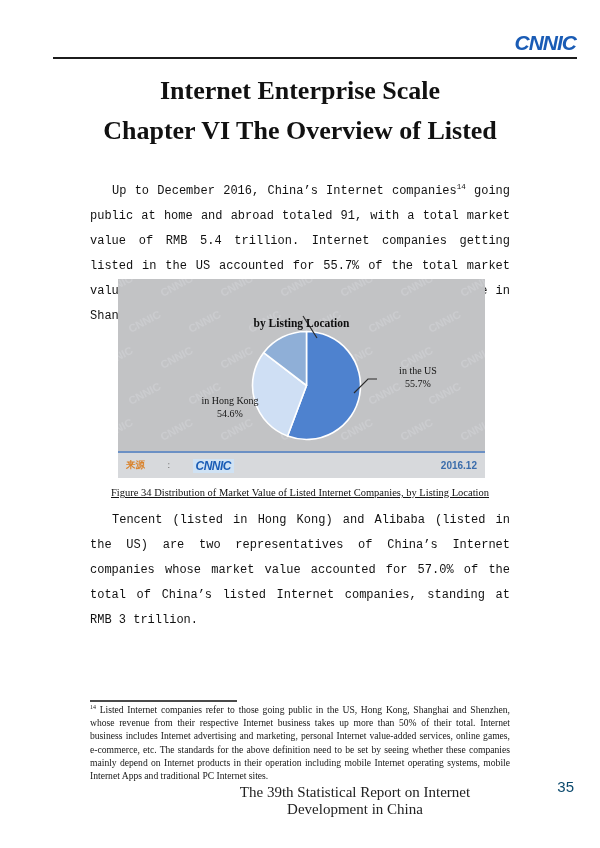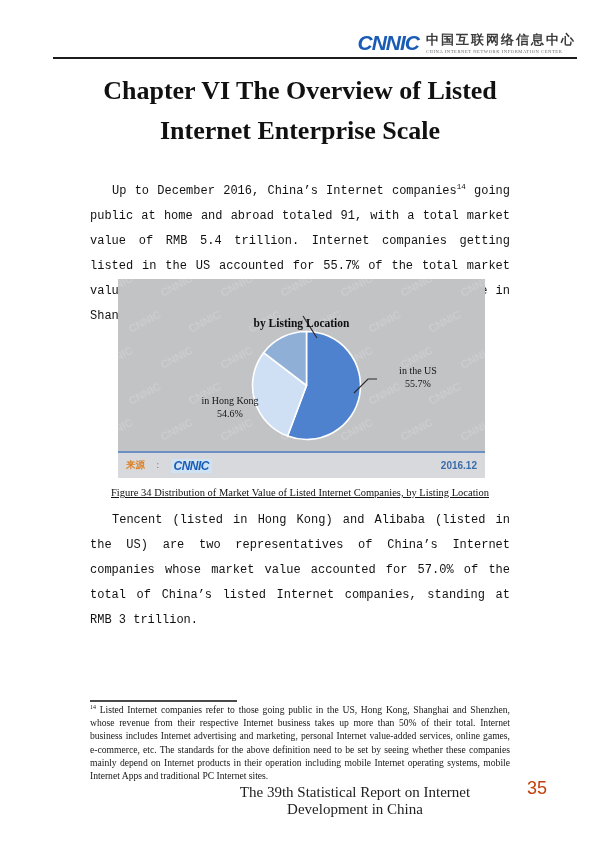"中国互联网络信息中心" span.logo-right { html: <span> <span>中国互联网络信息中心</span> <span>CHINA INTERNET NETWORK INFORMATION CENTER</span> </span> -> none }
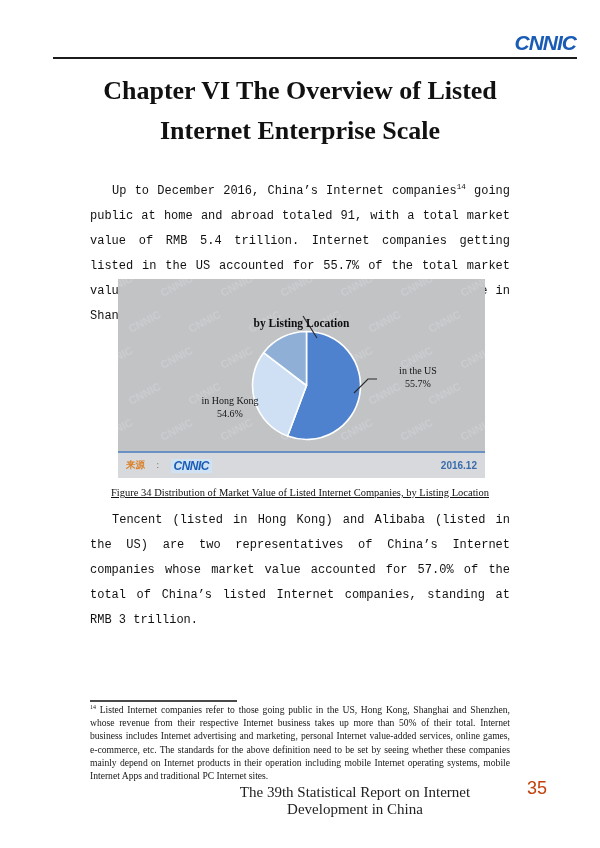"Chapter VI The Overview of" div { order: before "Internet Enterprise Scale" -> after "Internet Enterprise Scale" }
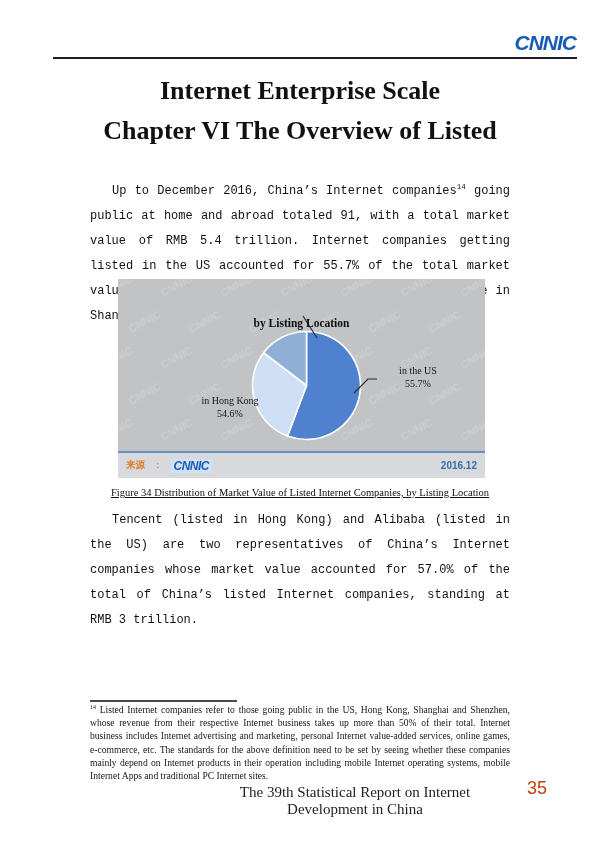"来源" .src-group { gap: 8px -> 19px }
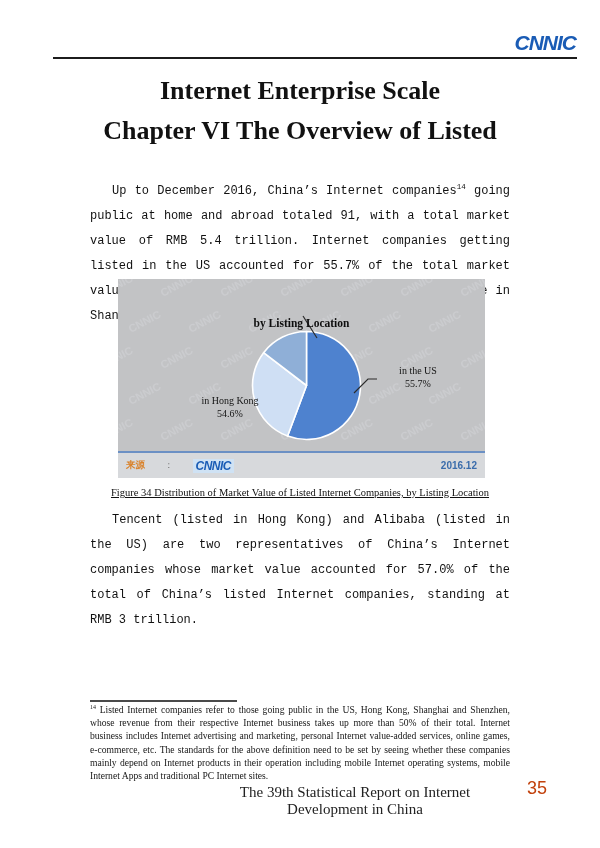"35" .page-number { color: #c2410c -> #0c4a6e; font-size: 18px -> 15px; right: 53px -> 26px }
